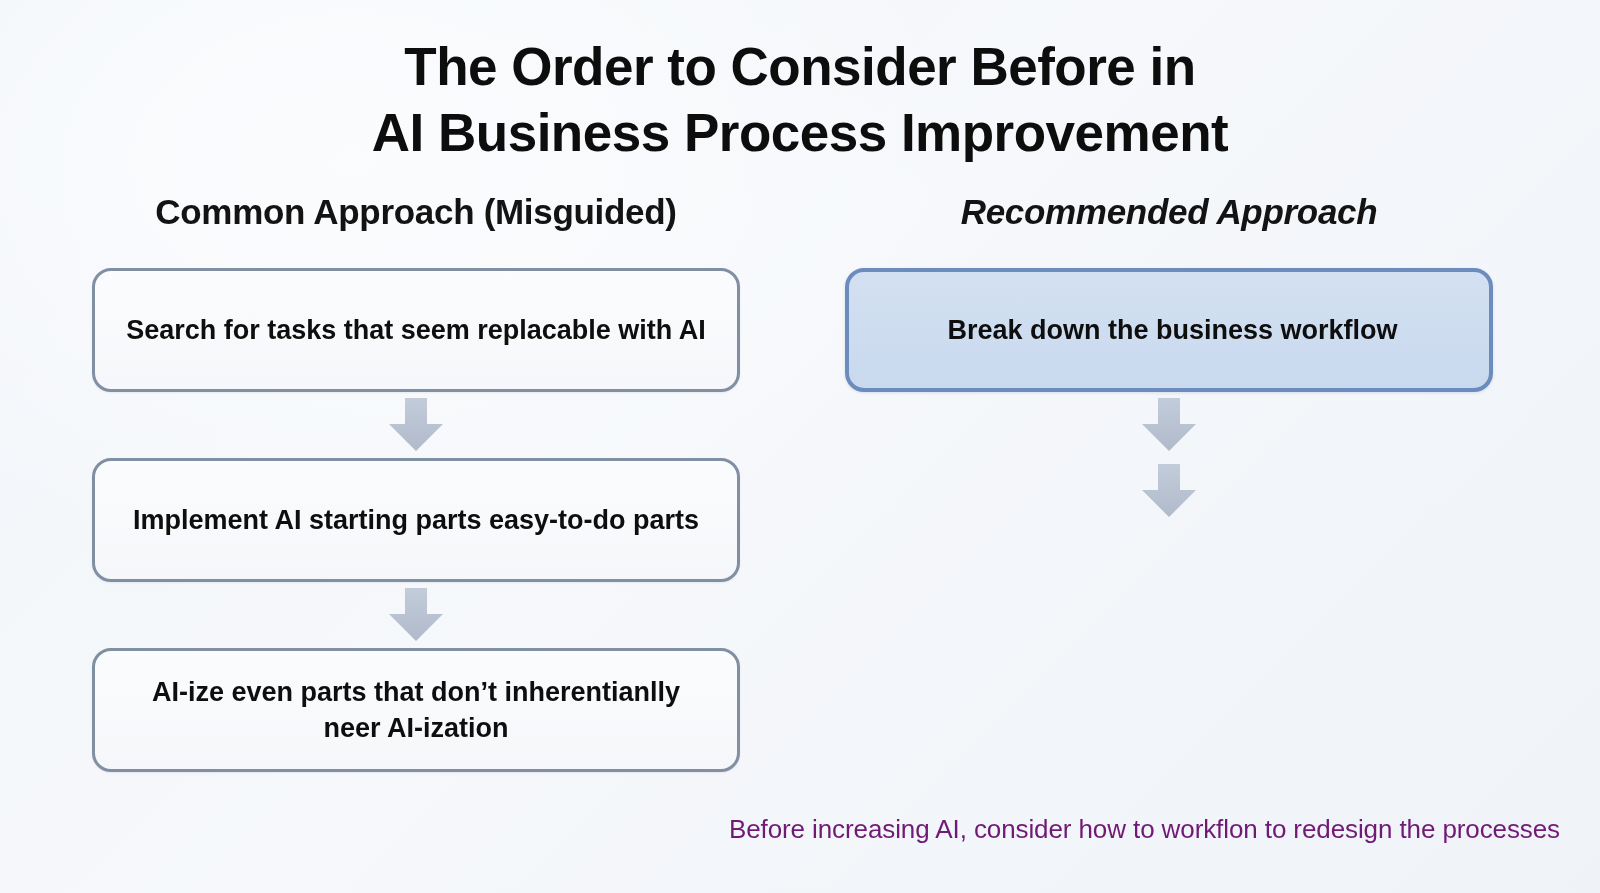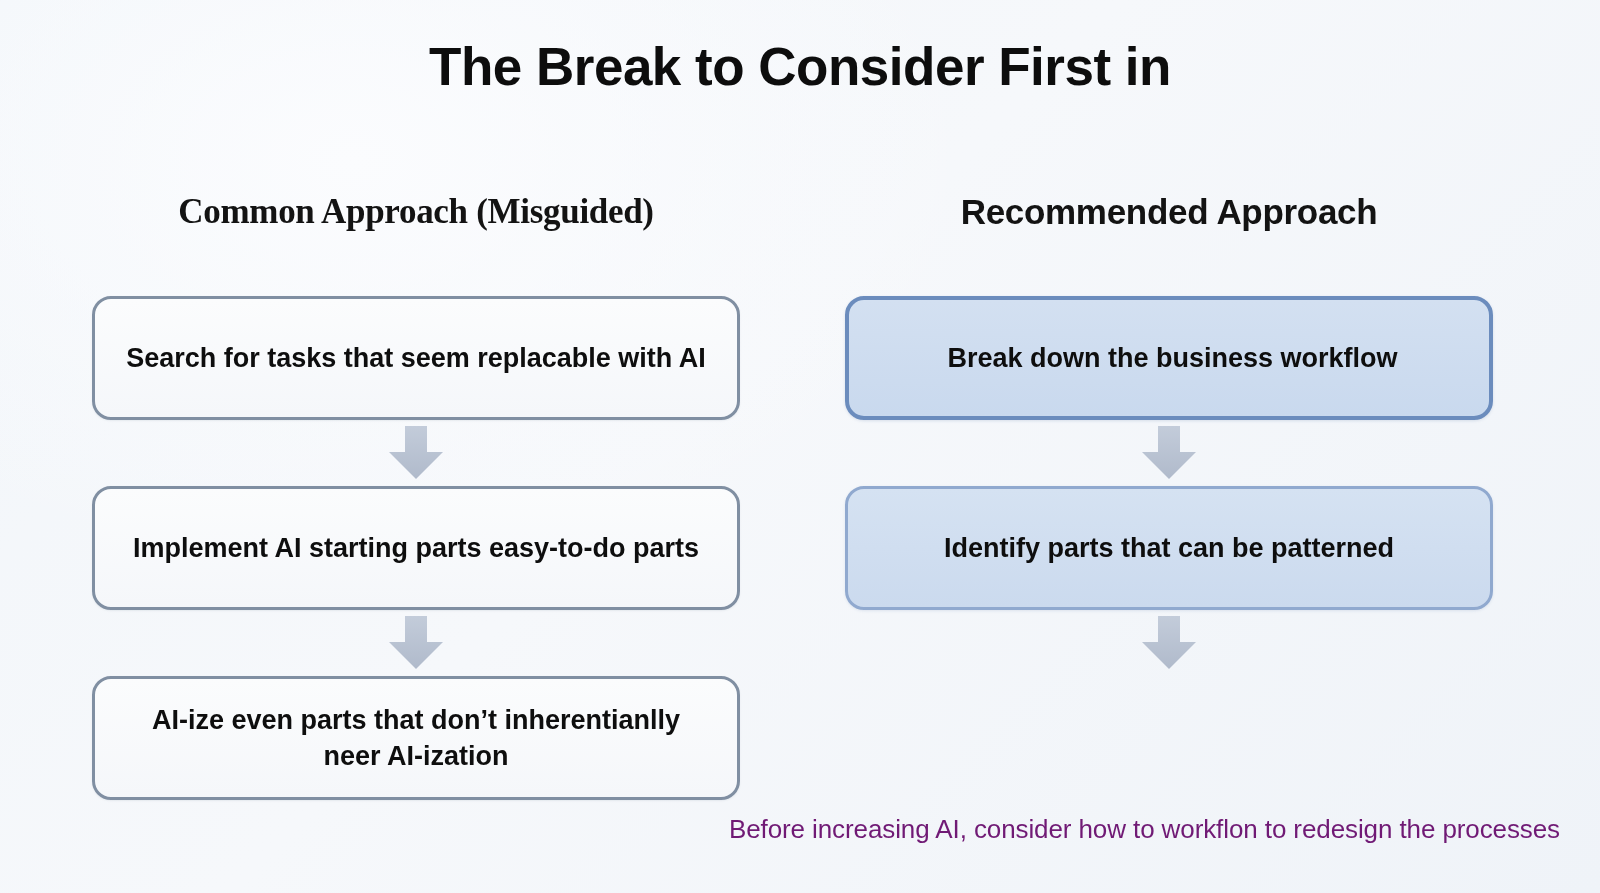"The Break to Consider First" div.title-line { text: Break to Consider First -> Order to Consider Before }
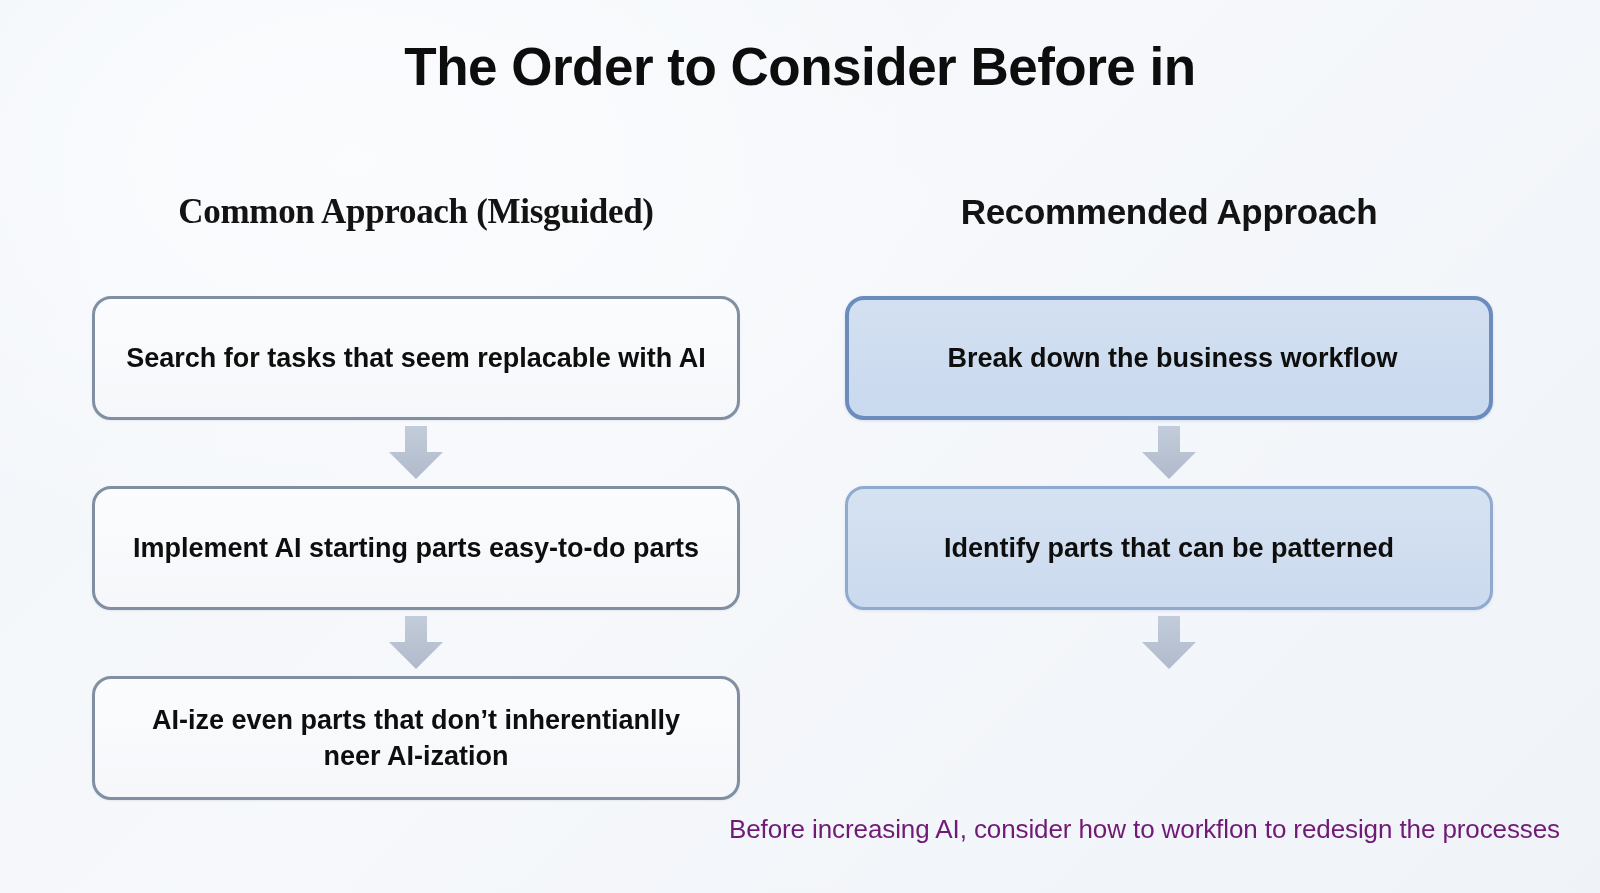"AI Business Process Improvement" div.title-line { html: none -> <div>AI Business Process Improvement</div> }
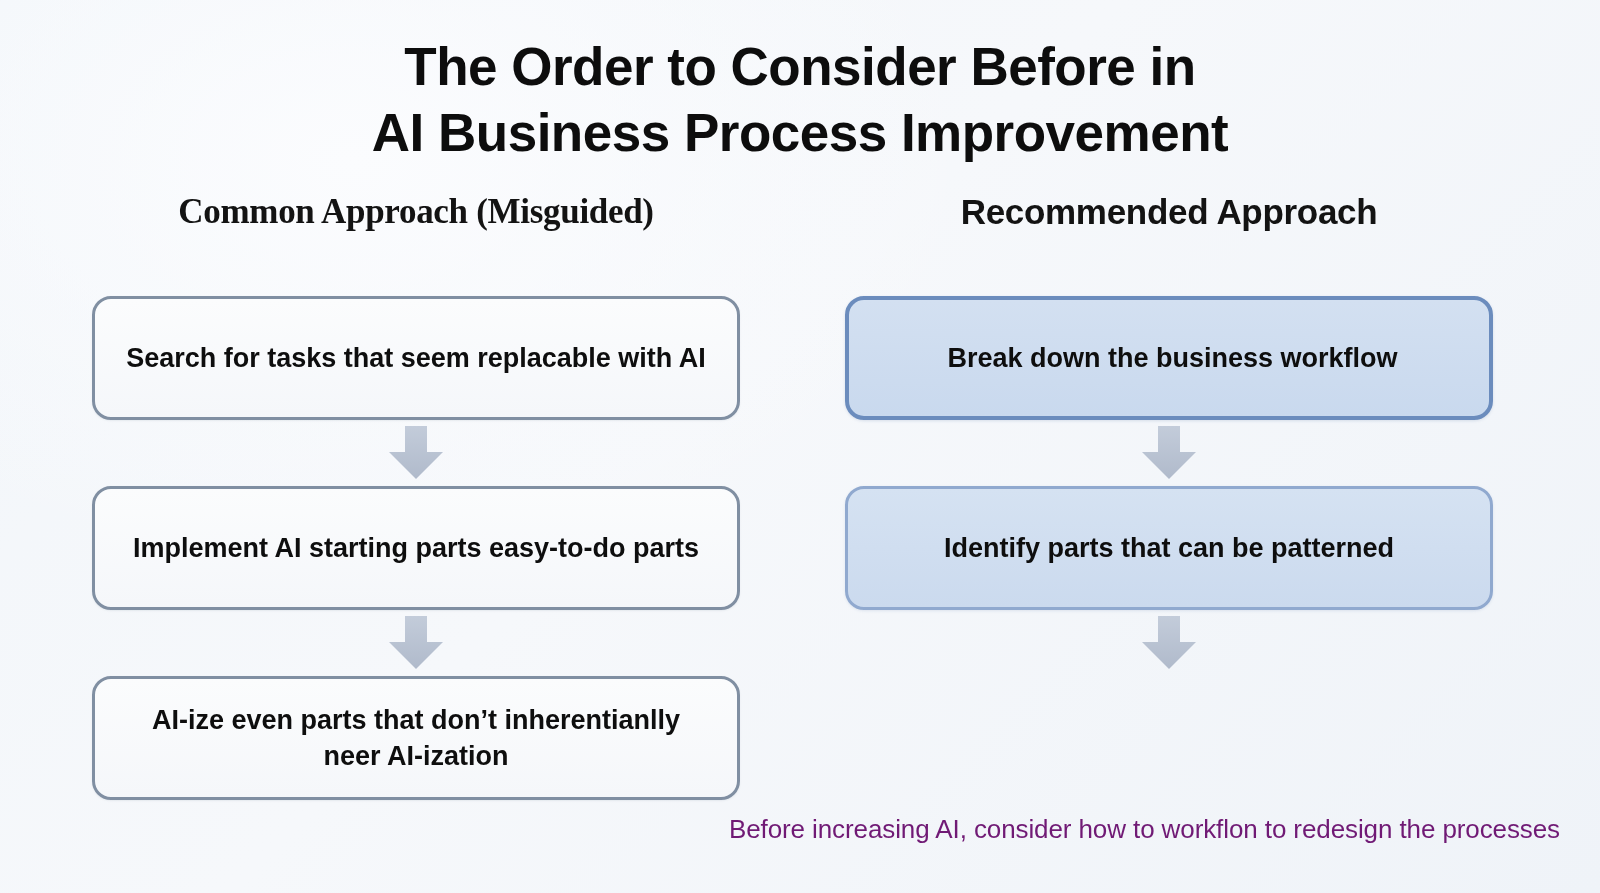"Common Approach (Misguided)" .col-head.left { font-family: Liberation Serif, serif -> none }
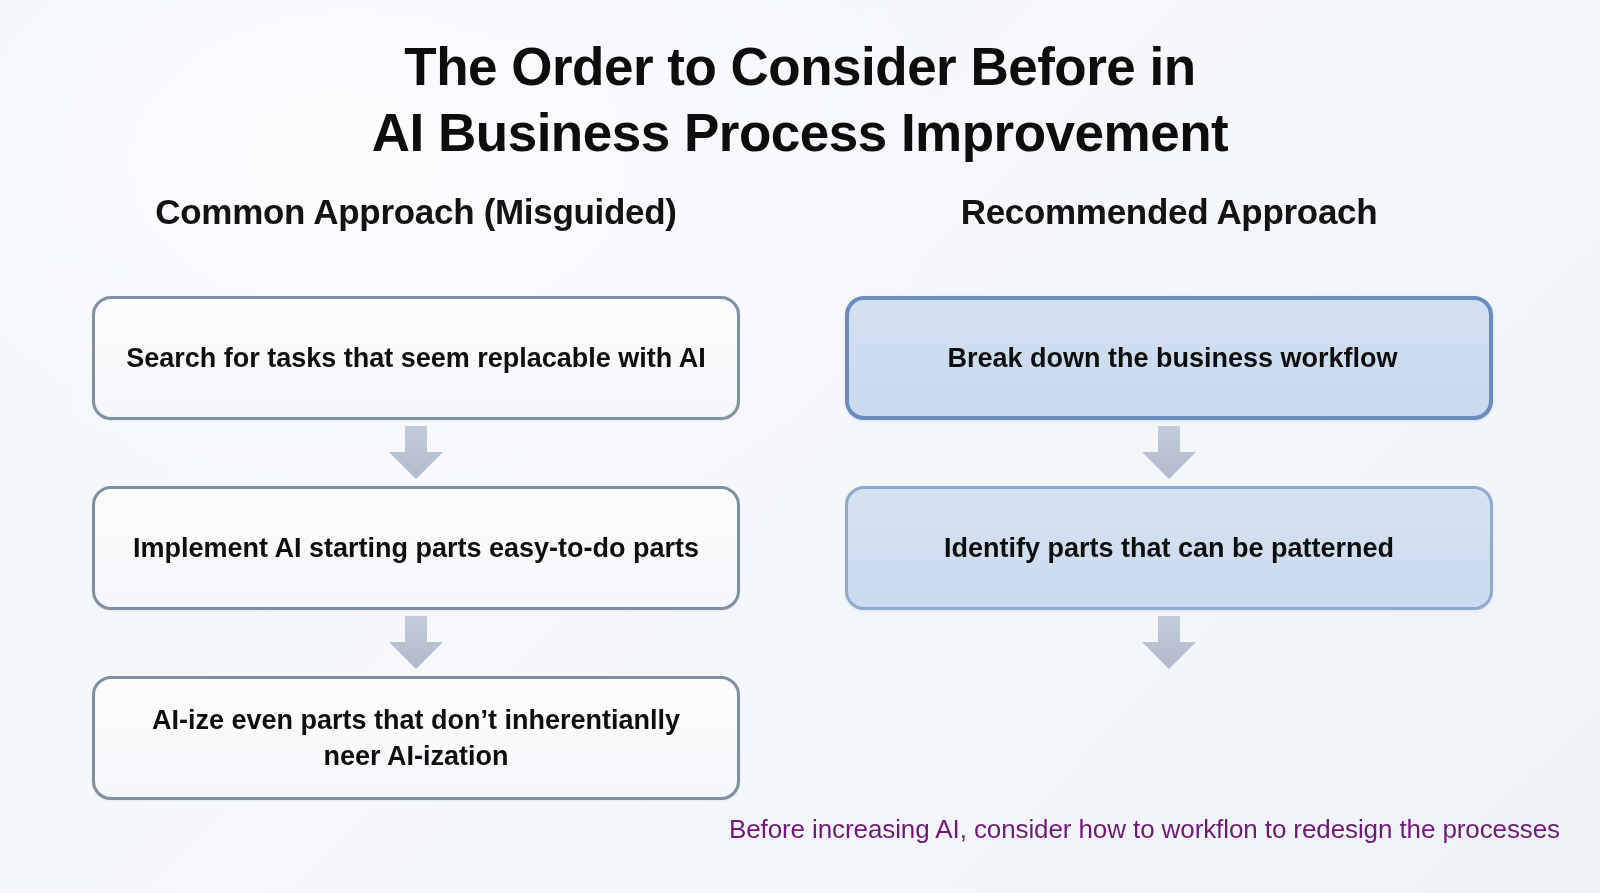"Recommended Approach" .col-head.right { font-style: none -> italic }
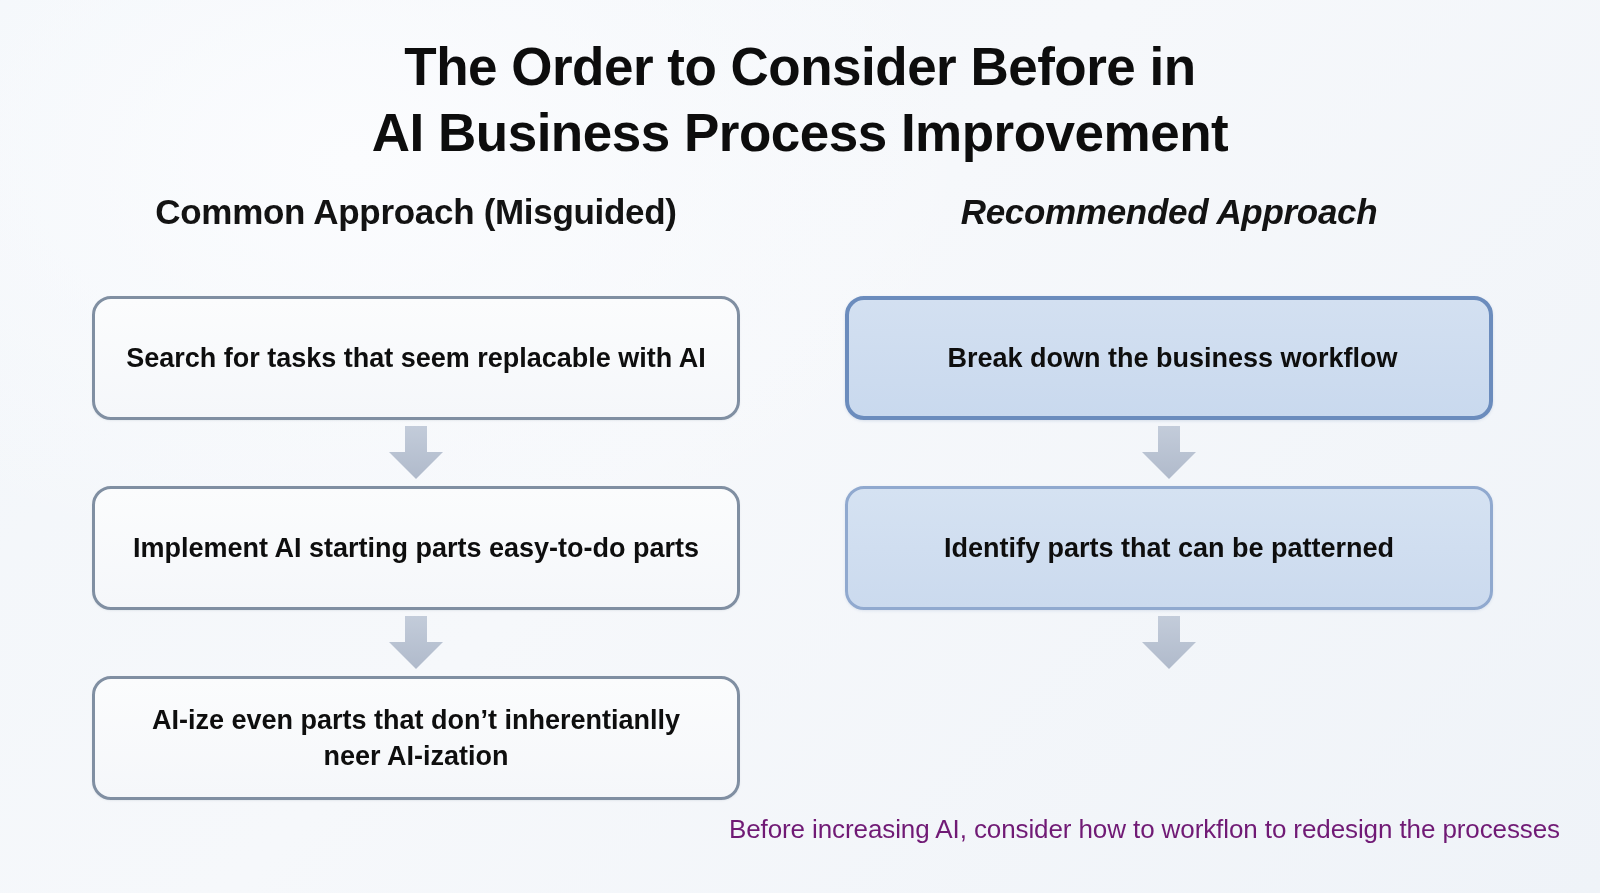"Search for tasks that seem" .column { margin-top: 28px -> none }
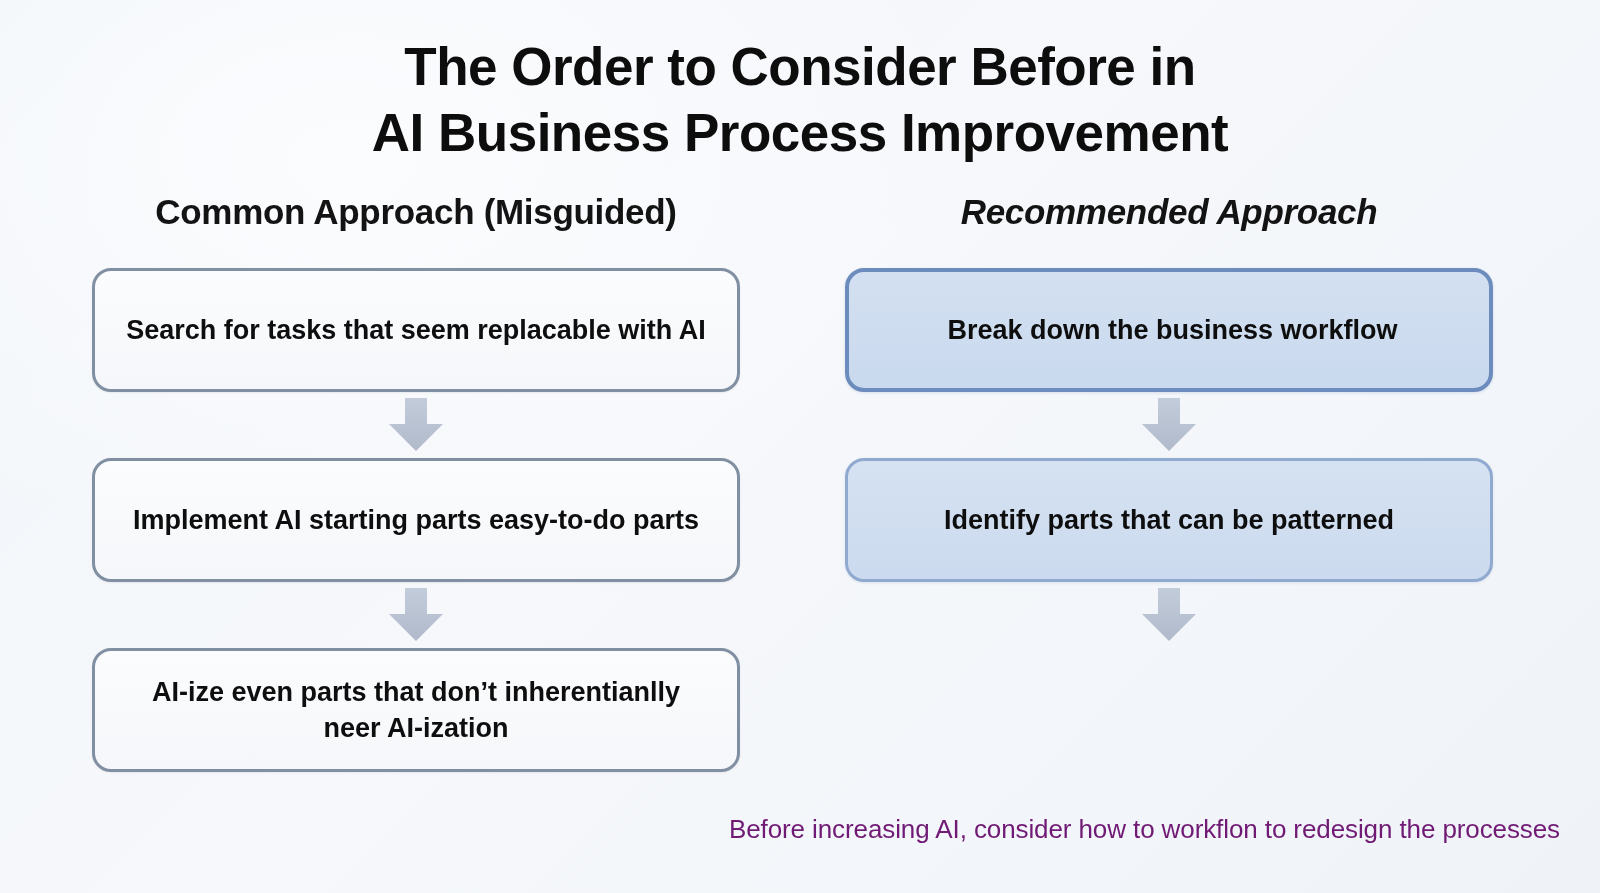"Identify parts that can be" div.node { html: <div> <span>Identify parts that can be patterned</span> </div> -> none }
